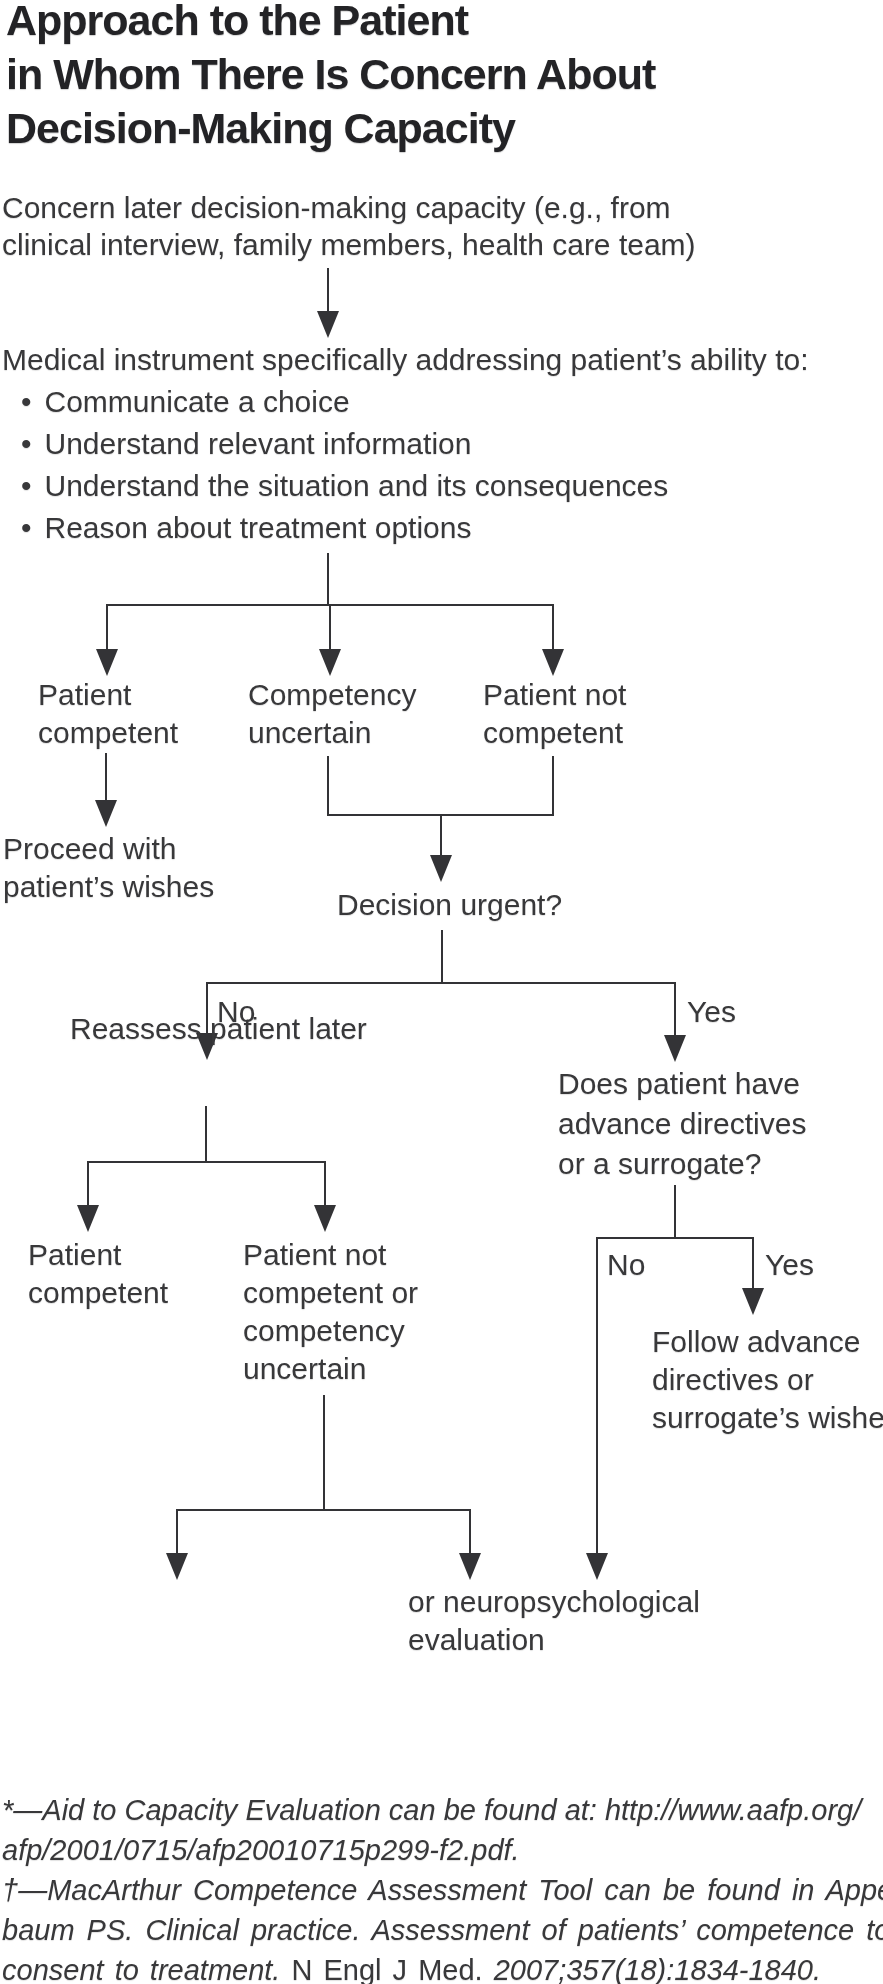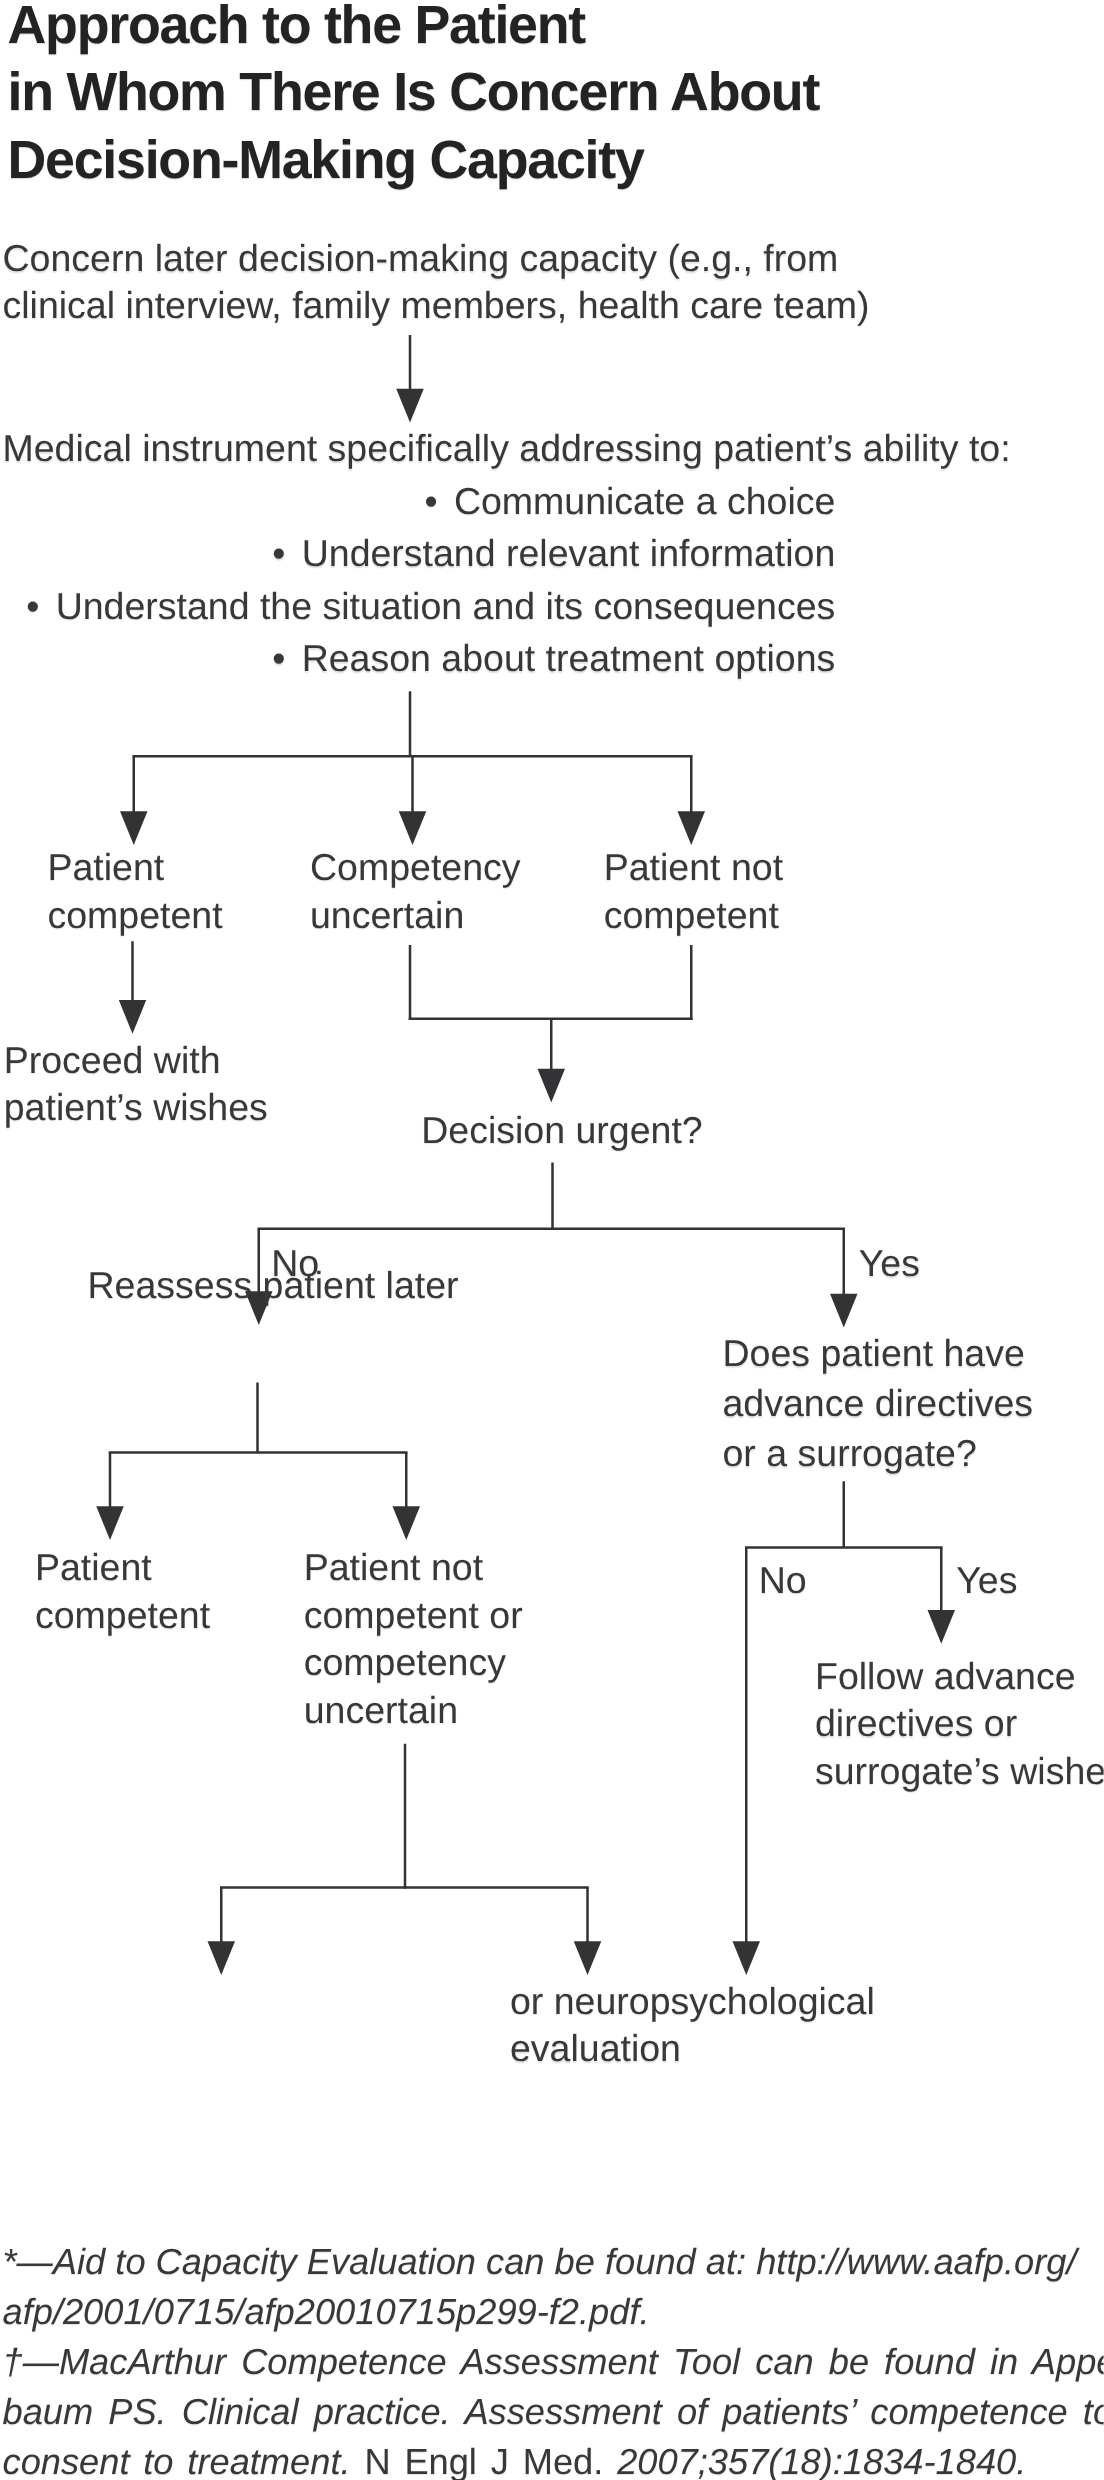"Communicate a choice" .bullets li { text-align: right -> none }
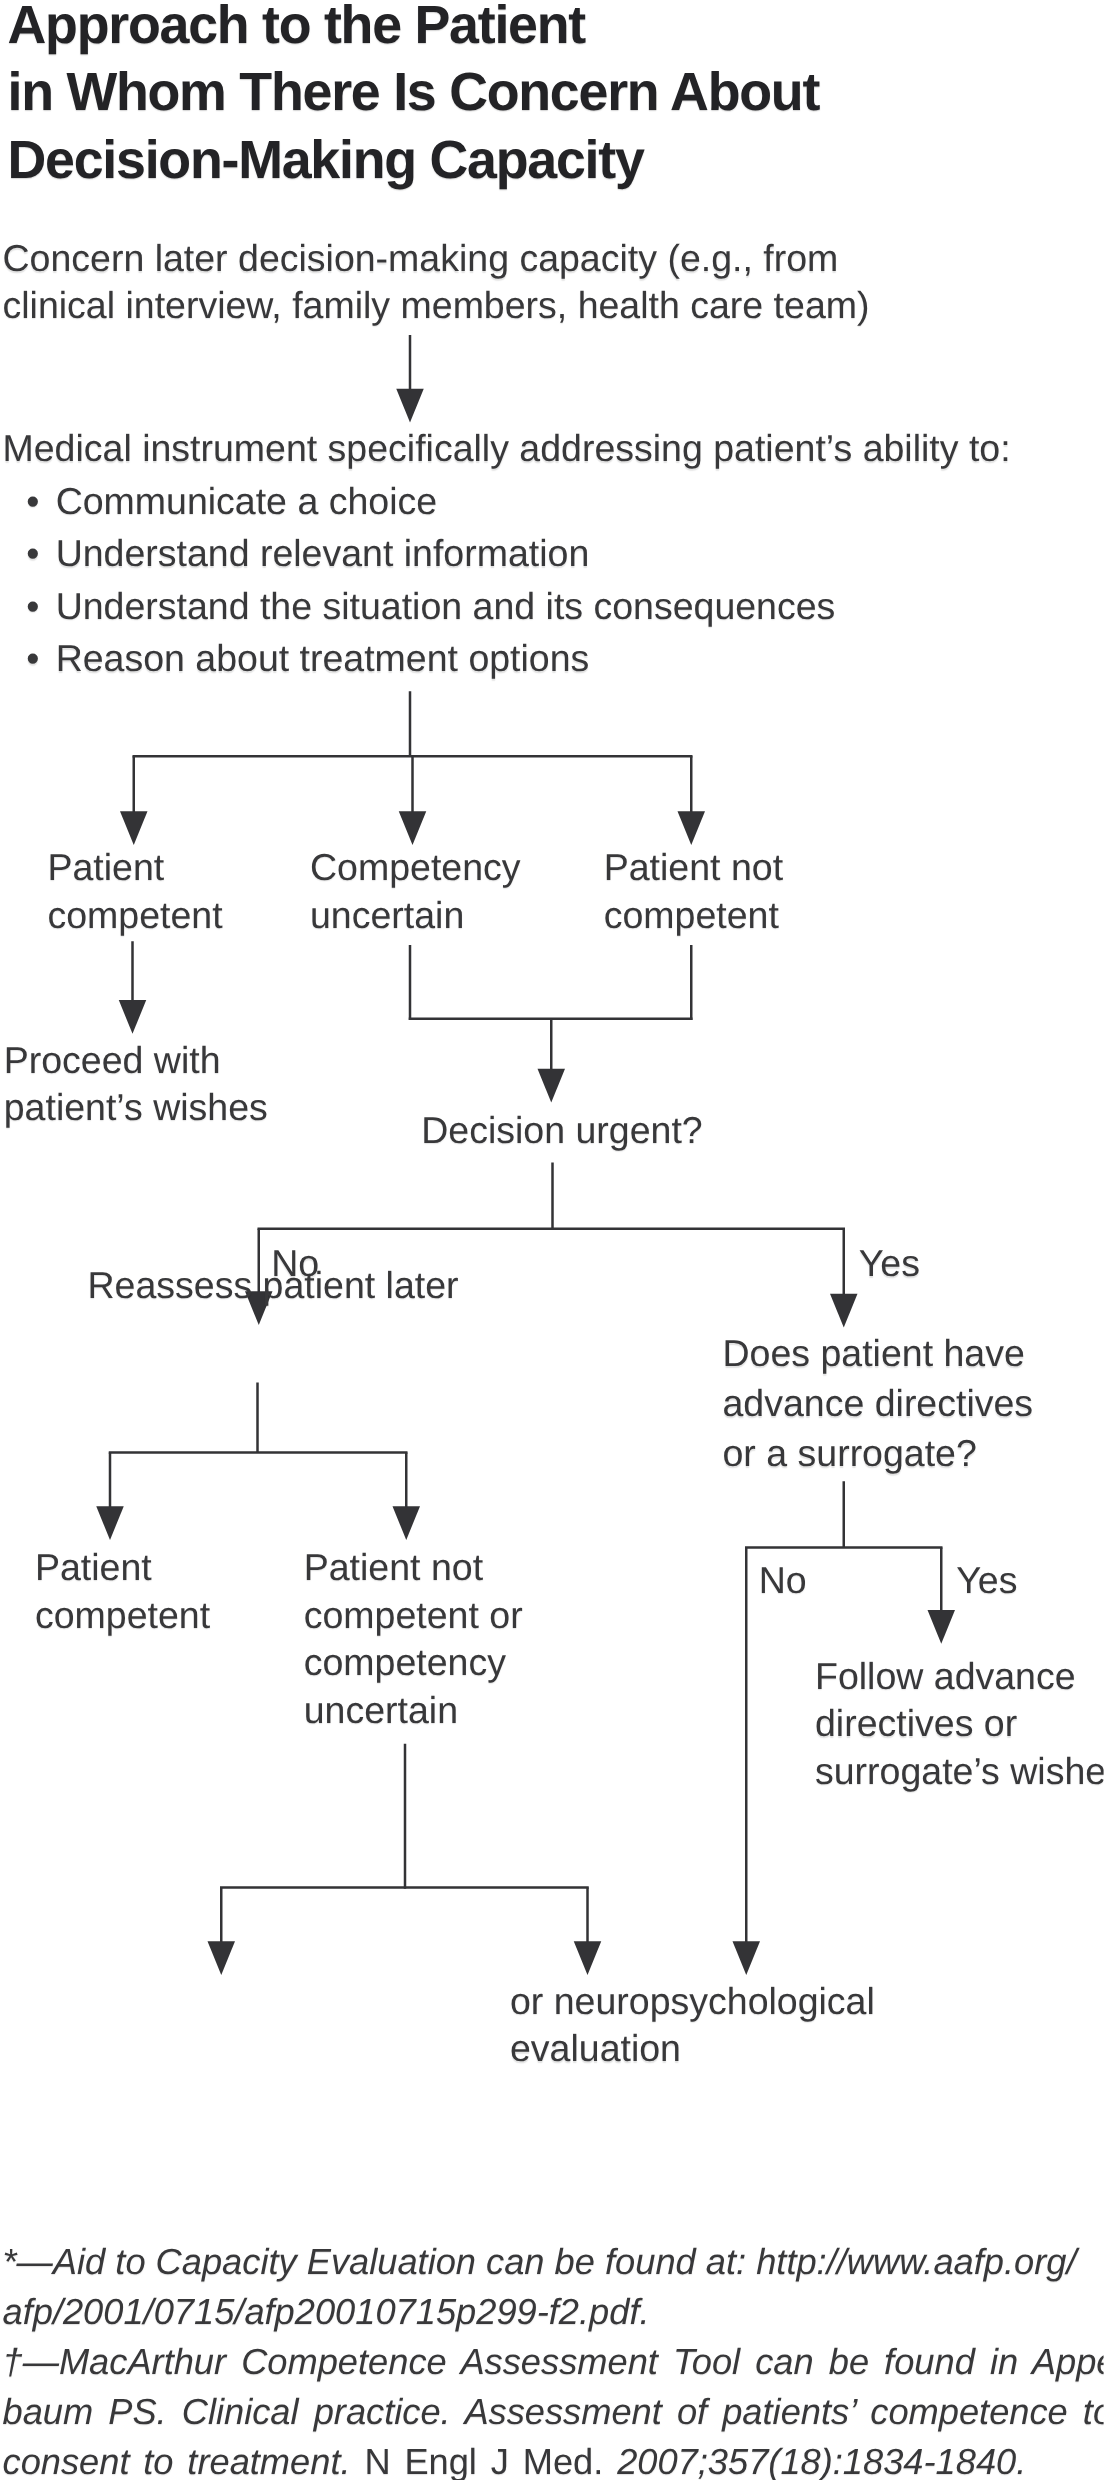"Does patient have" div.txt { margin-left: 20px -> none }
